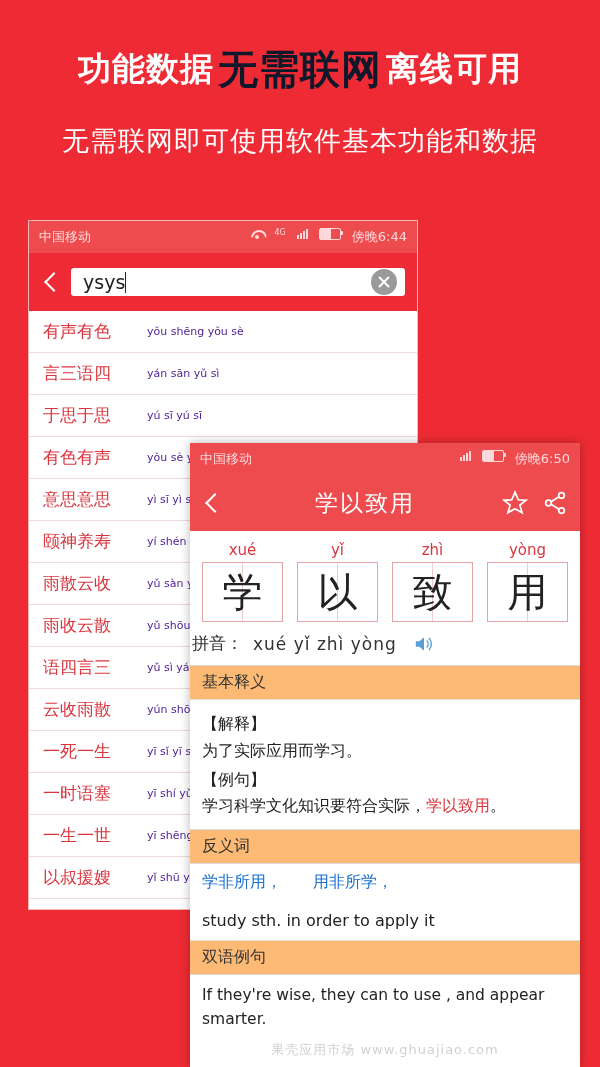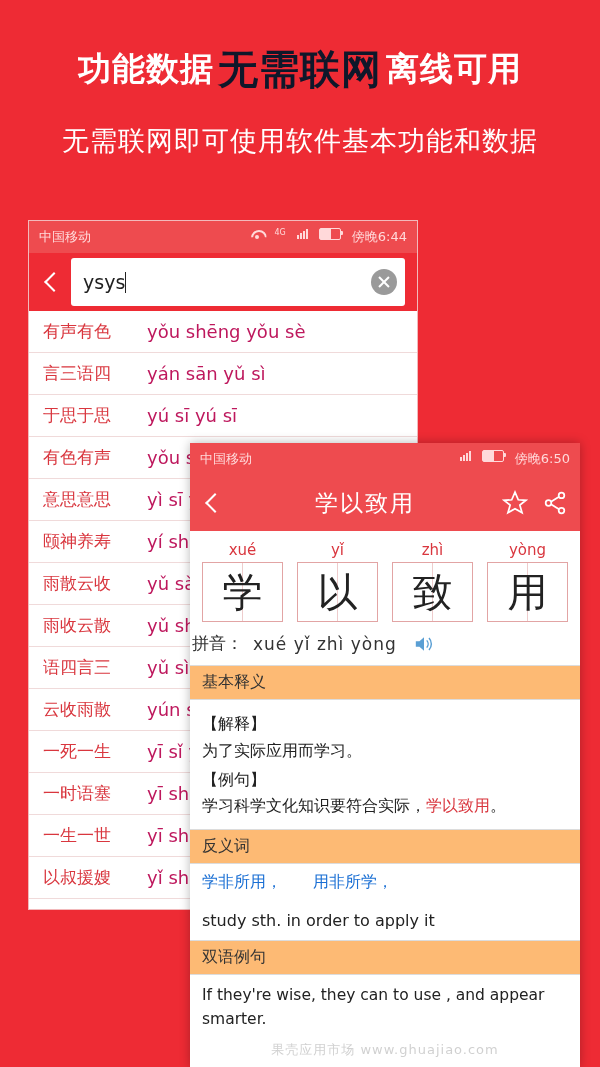"ysys" .search-input-wrap { height: 48px -> 28px }
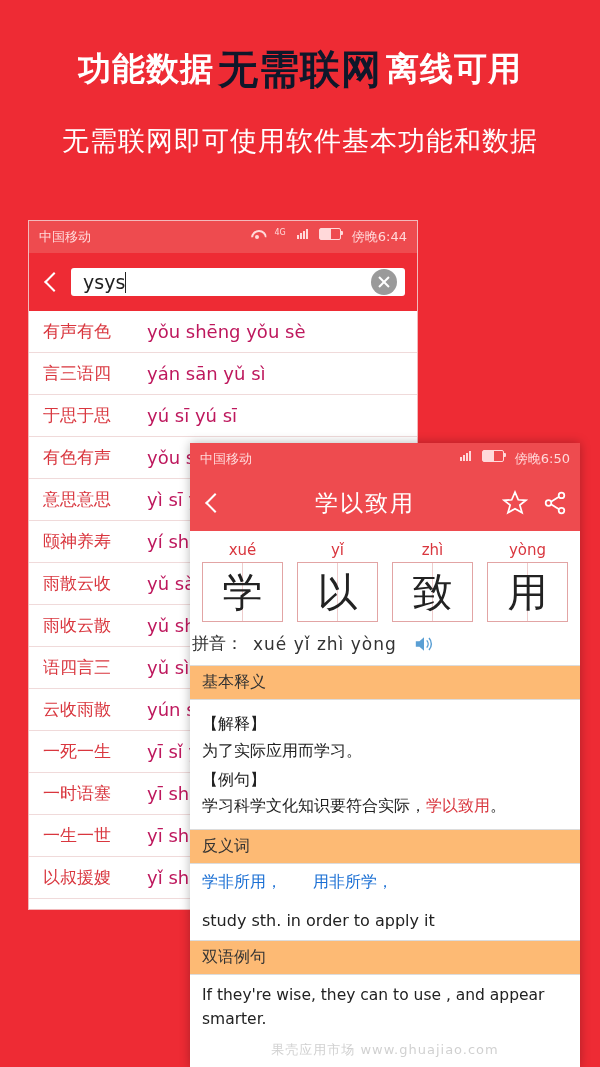"yǒu shēng yǒu sè" .result-pinyin { color: #be185d -> #4c1d95; font-size: 18px -> 11px }
